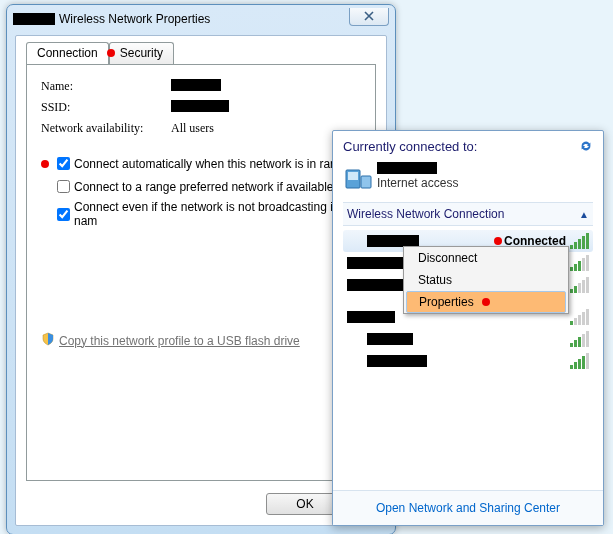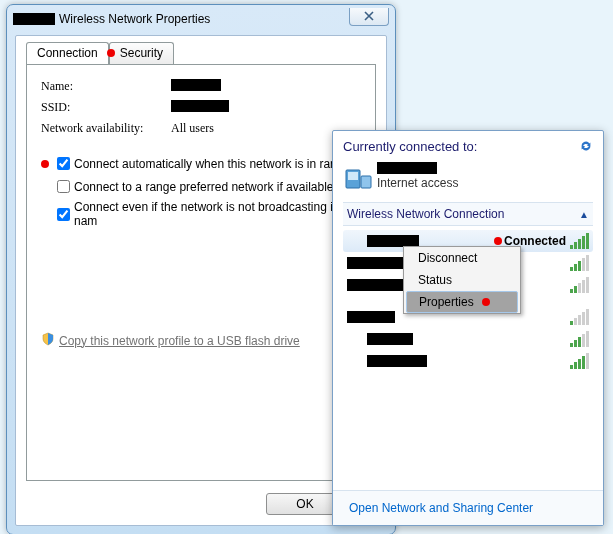"Disconnect" .menu { width: 118px -> 166px }
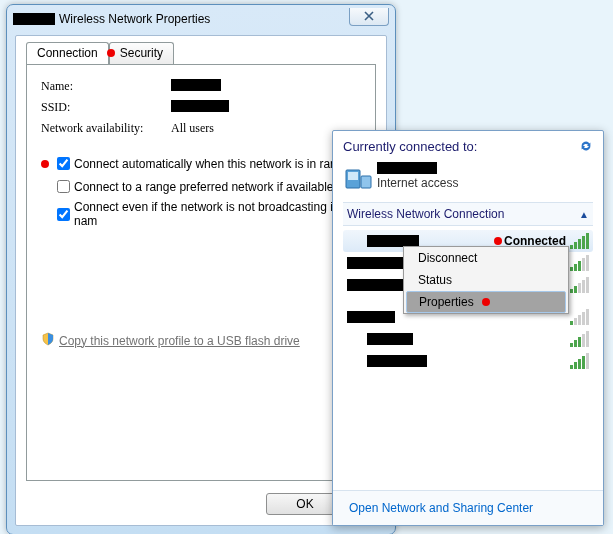"Properties" .menu-item.highlight { background: #a3a3a3 -> #fdba74 }
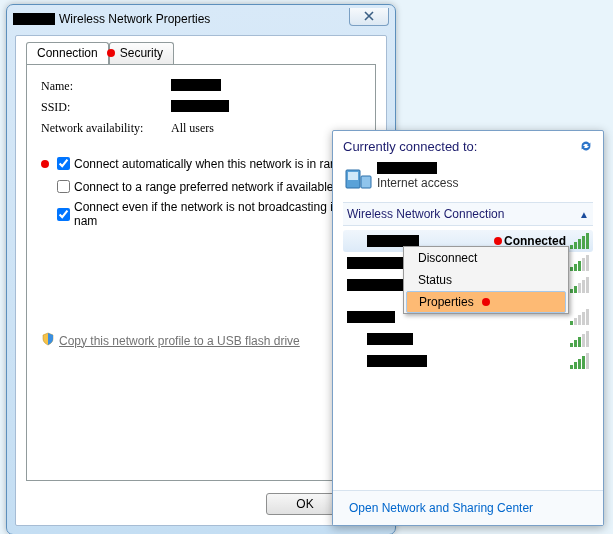"Open Network and Sharing Center" .fly-foot { text-align: left -> center }
